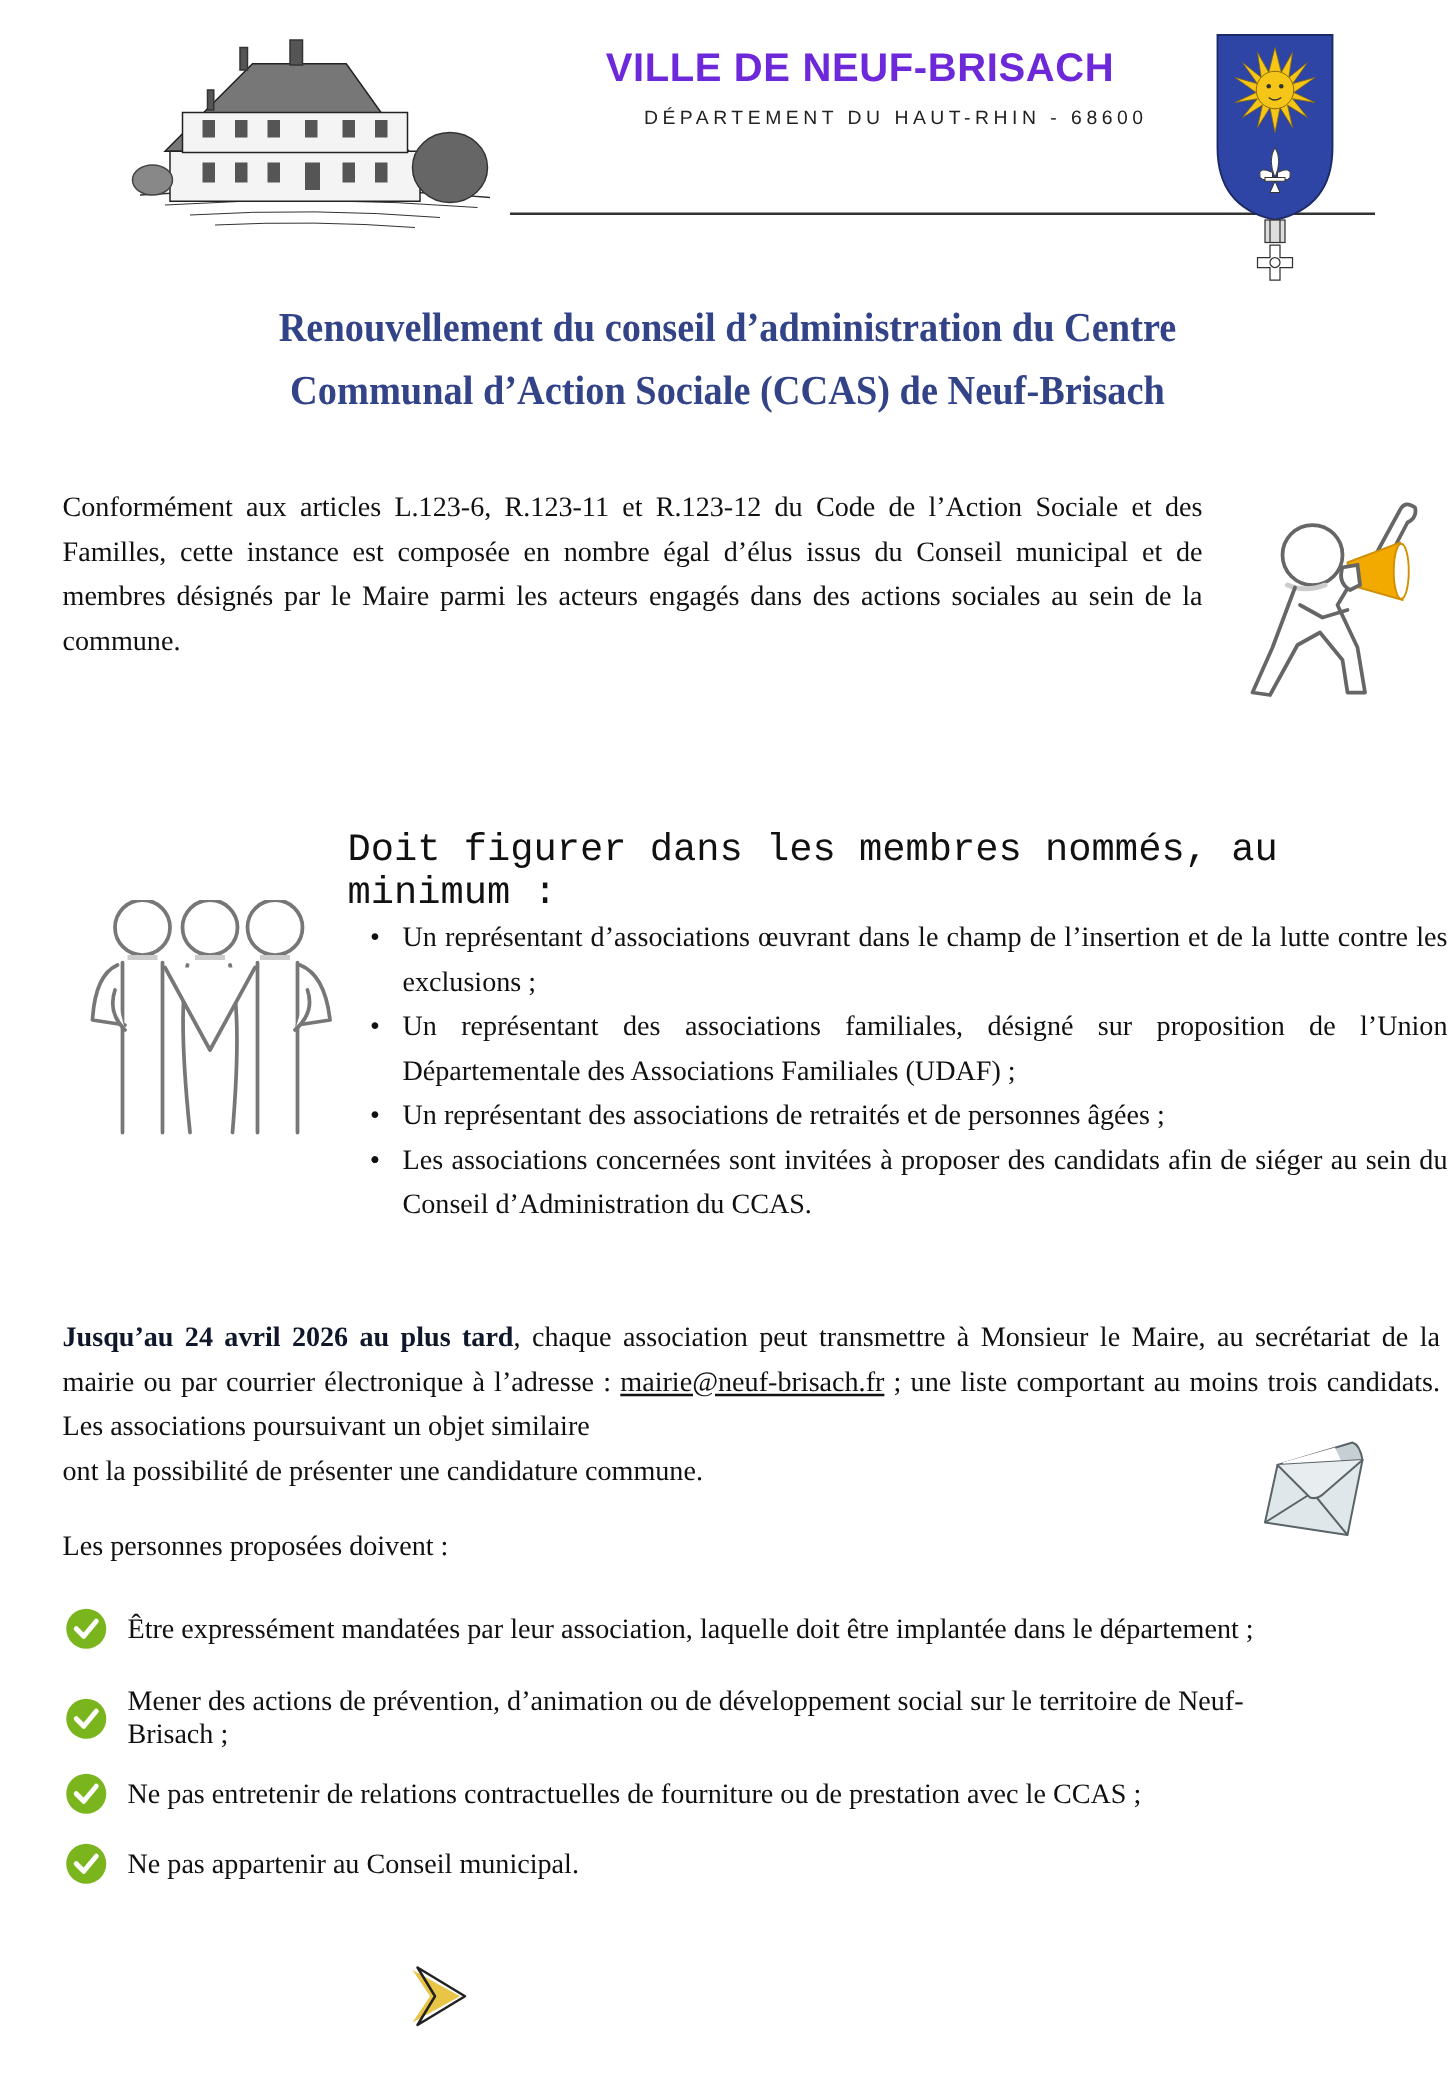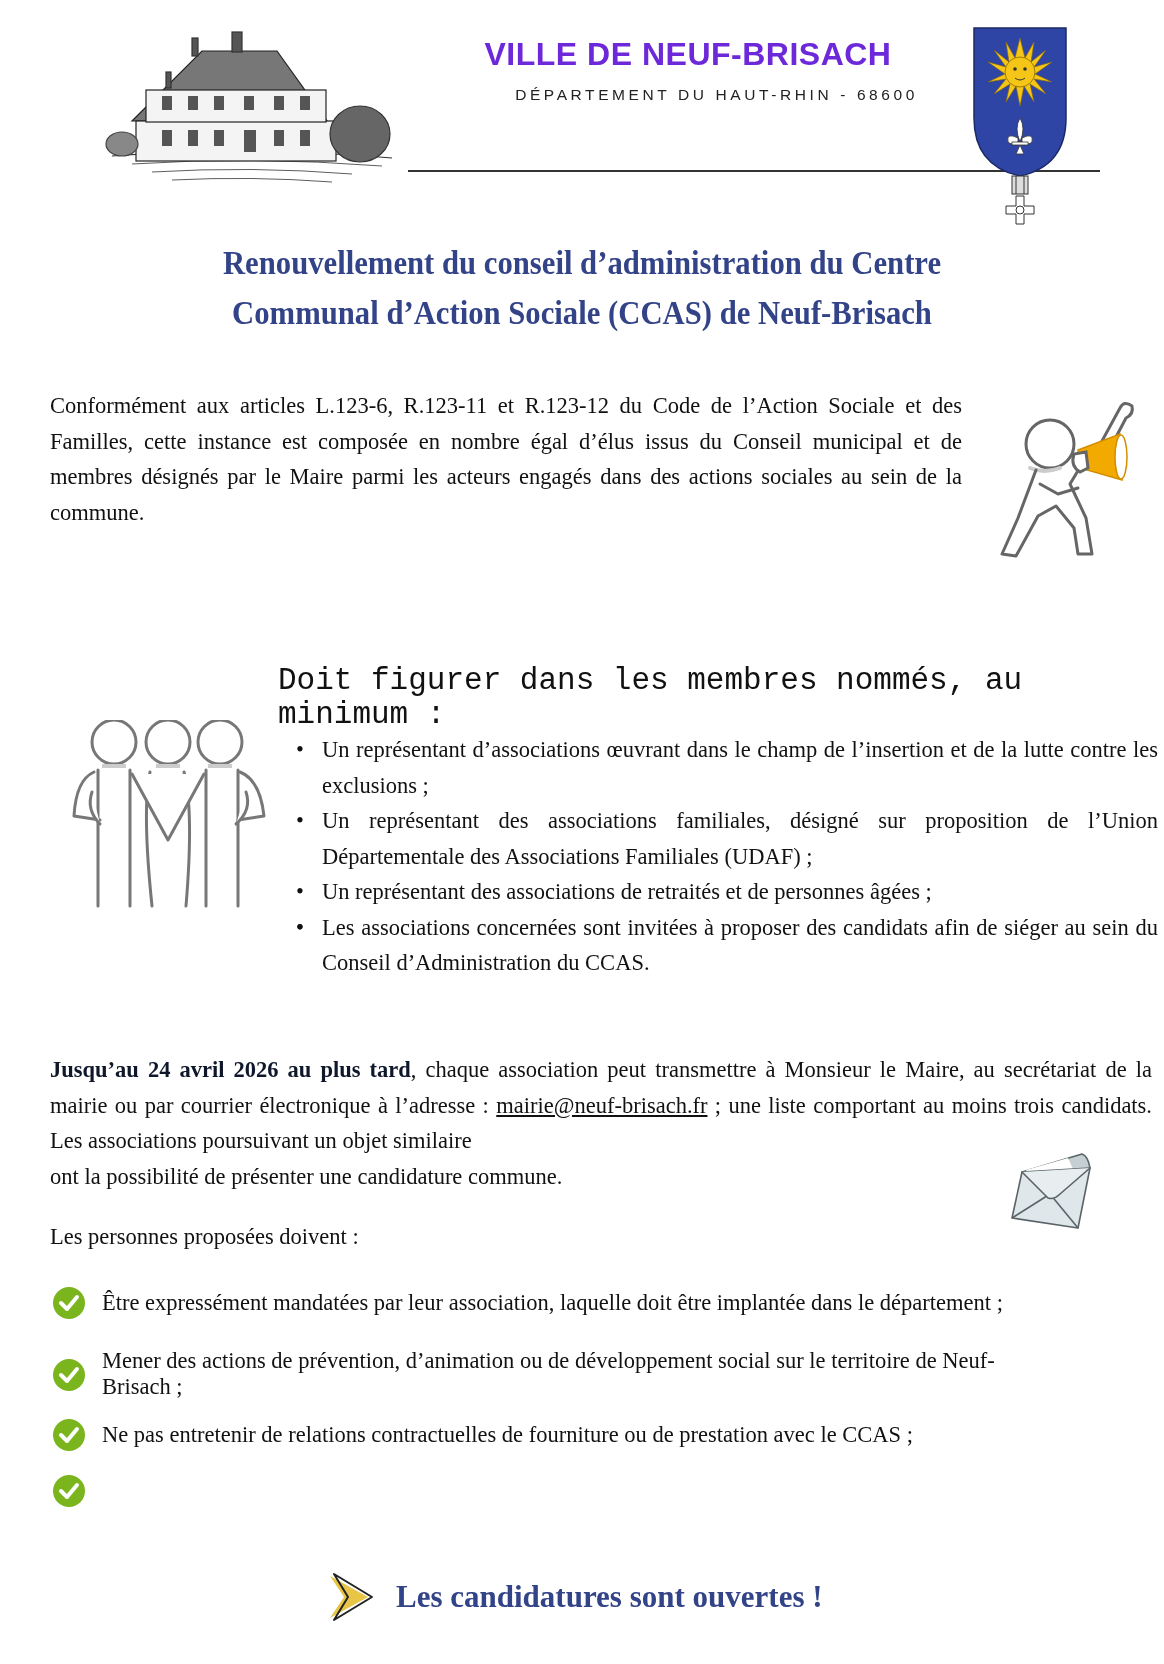"Ne pas appartenir au Conseil" span.txt { html: none -> <span>Ne pas appartenir au Conseil municipal.</span> }
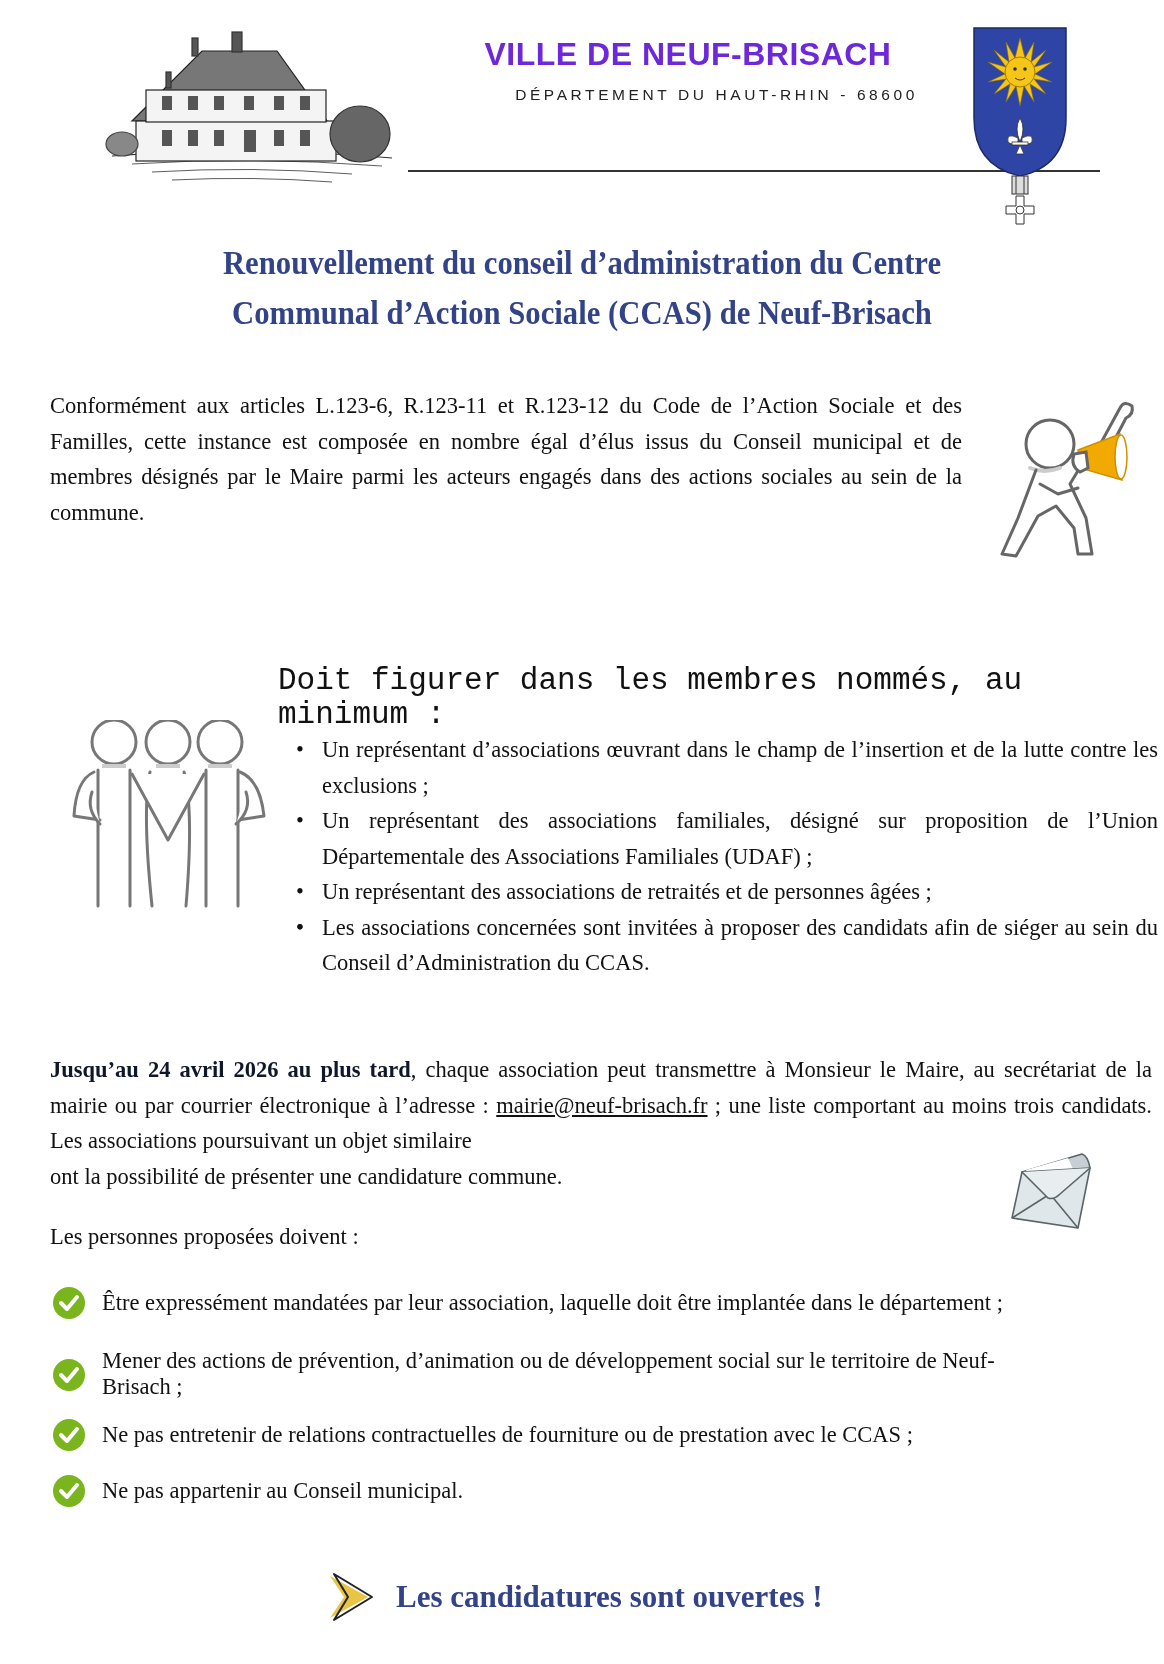"Les candidatures sont ouvertes !" span { html: <span>Les candidatures sont ouvertes !</span> -> none }
